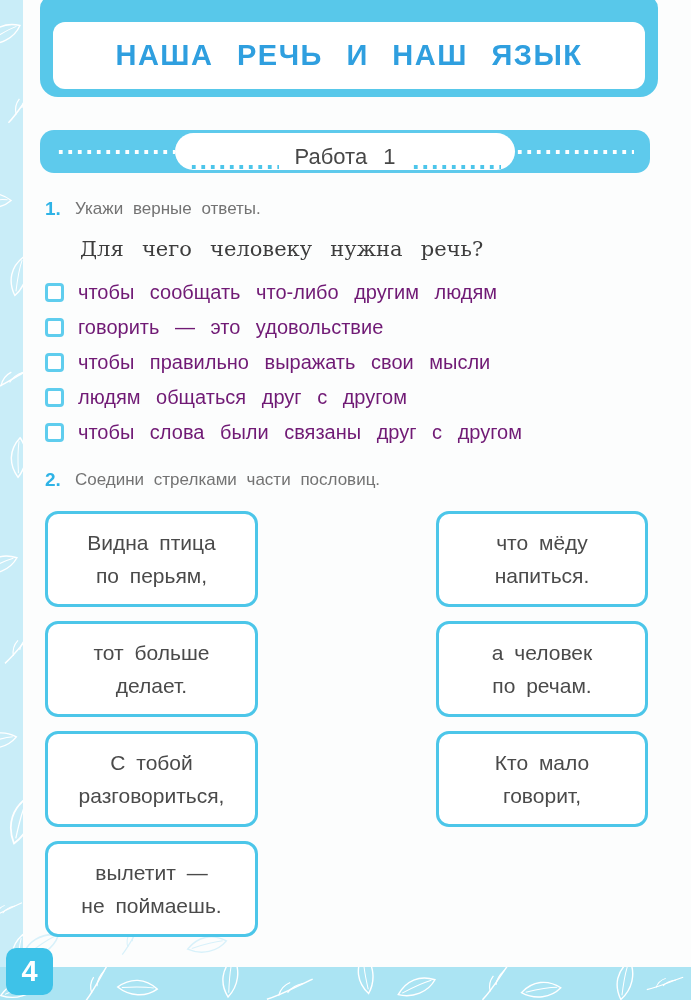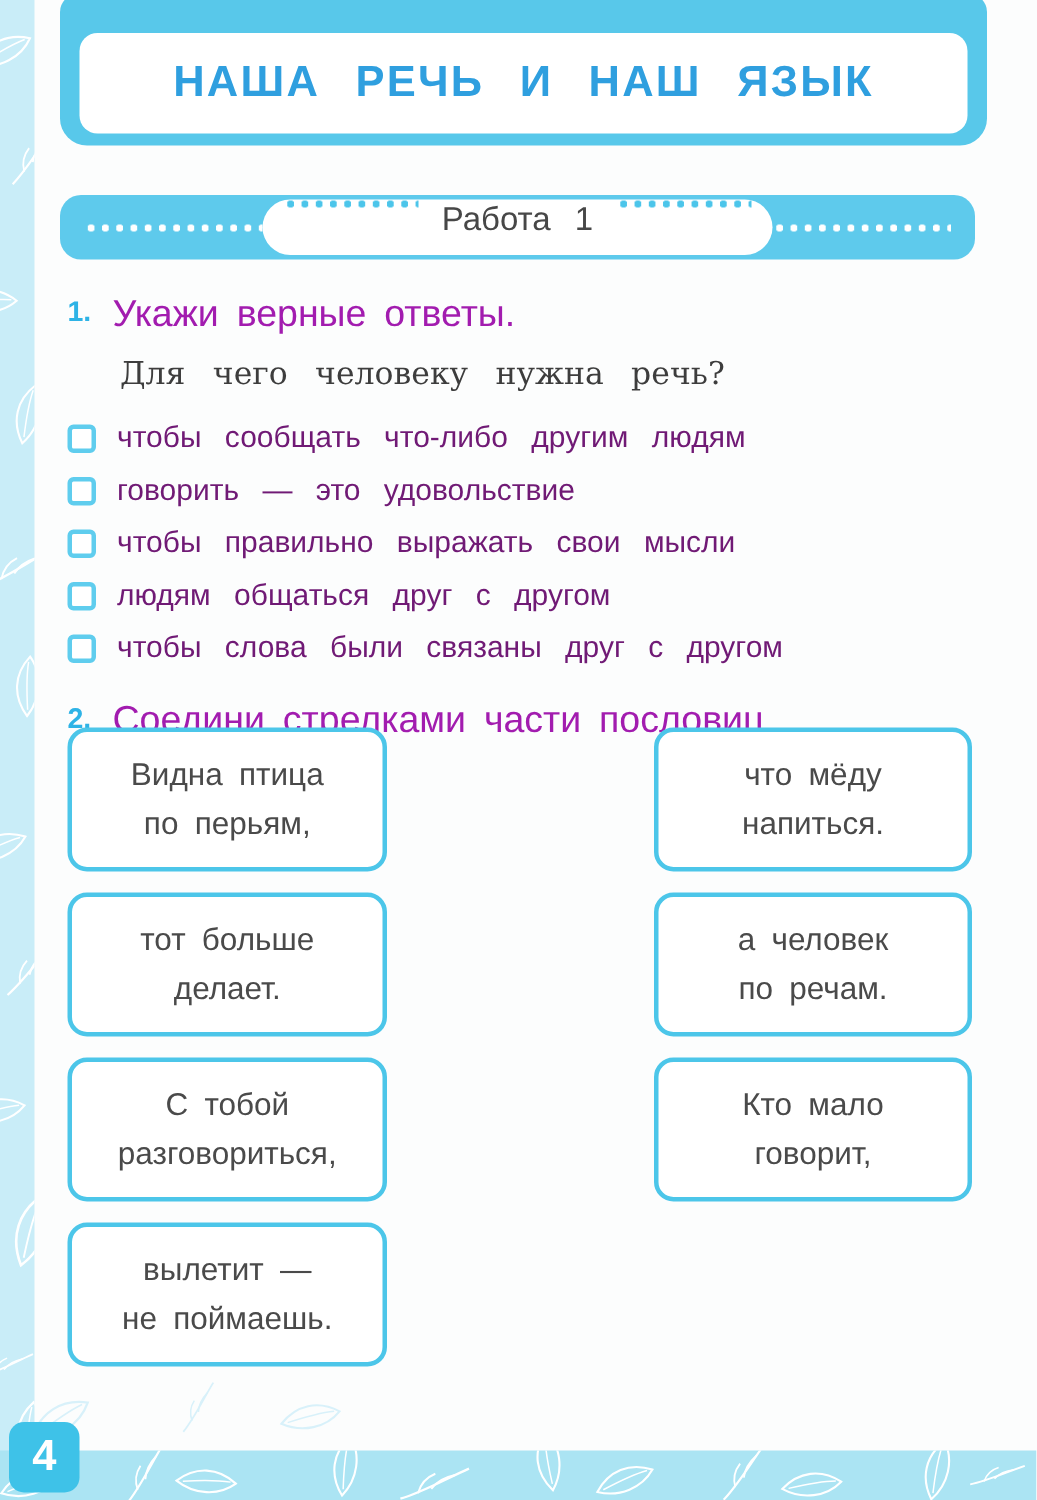"Работа 1" .banner-pill { align-items: flex-start -> flex-end }
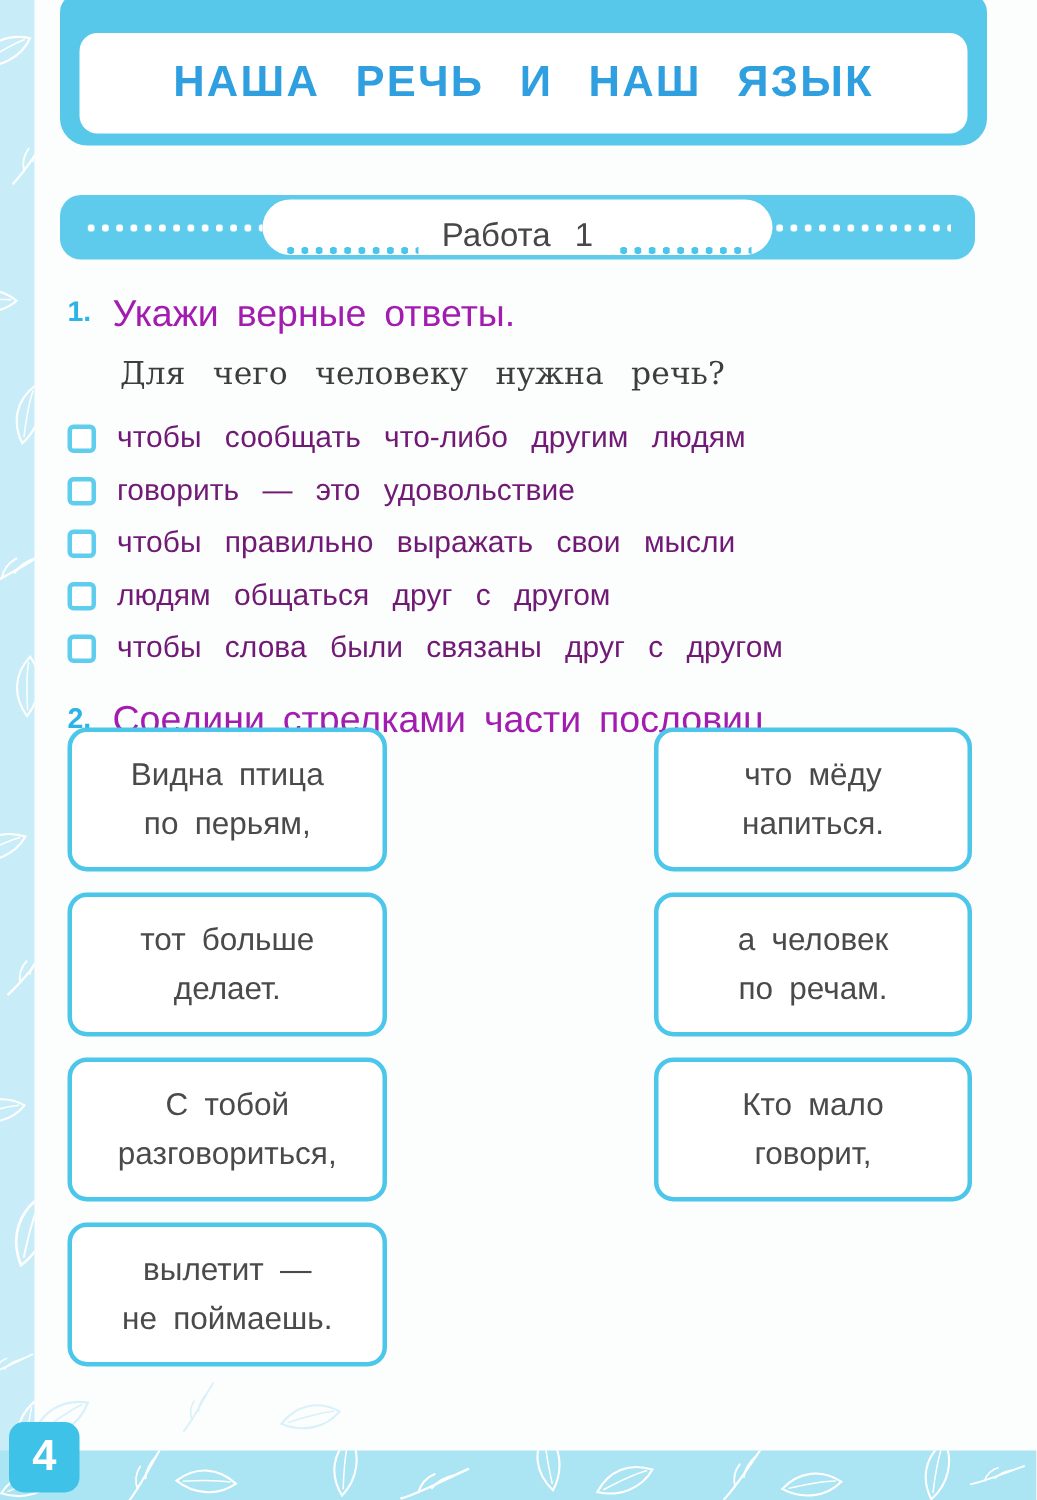"Укажи верные ответы." .task-instruction { color: #a21caf -> #737373; font-size: 25px -> 17px }
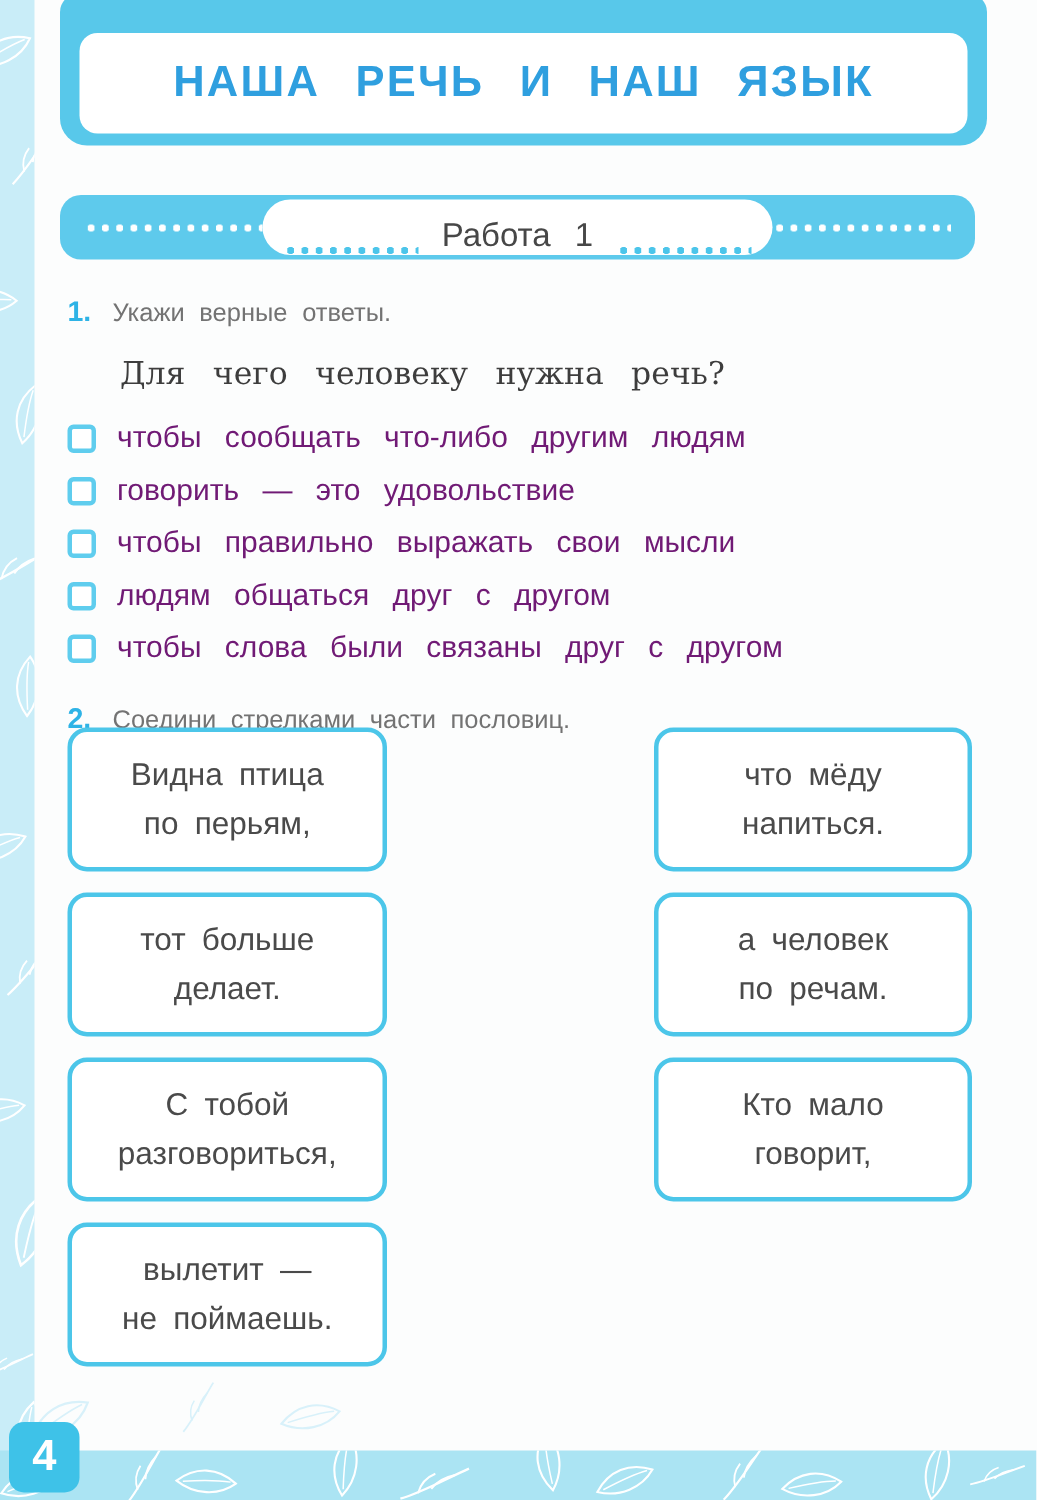"Видна птица" .proverb-grid { top: 485px -> 511px }
